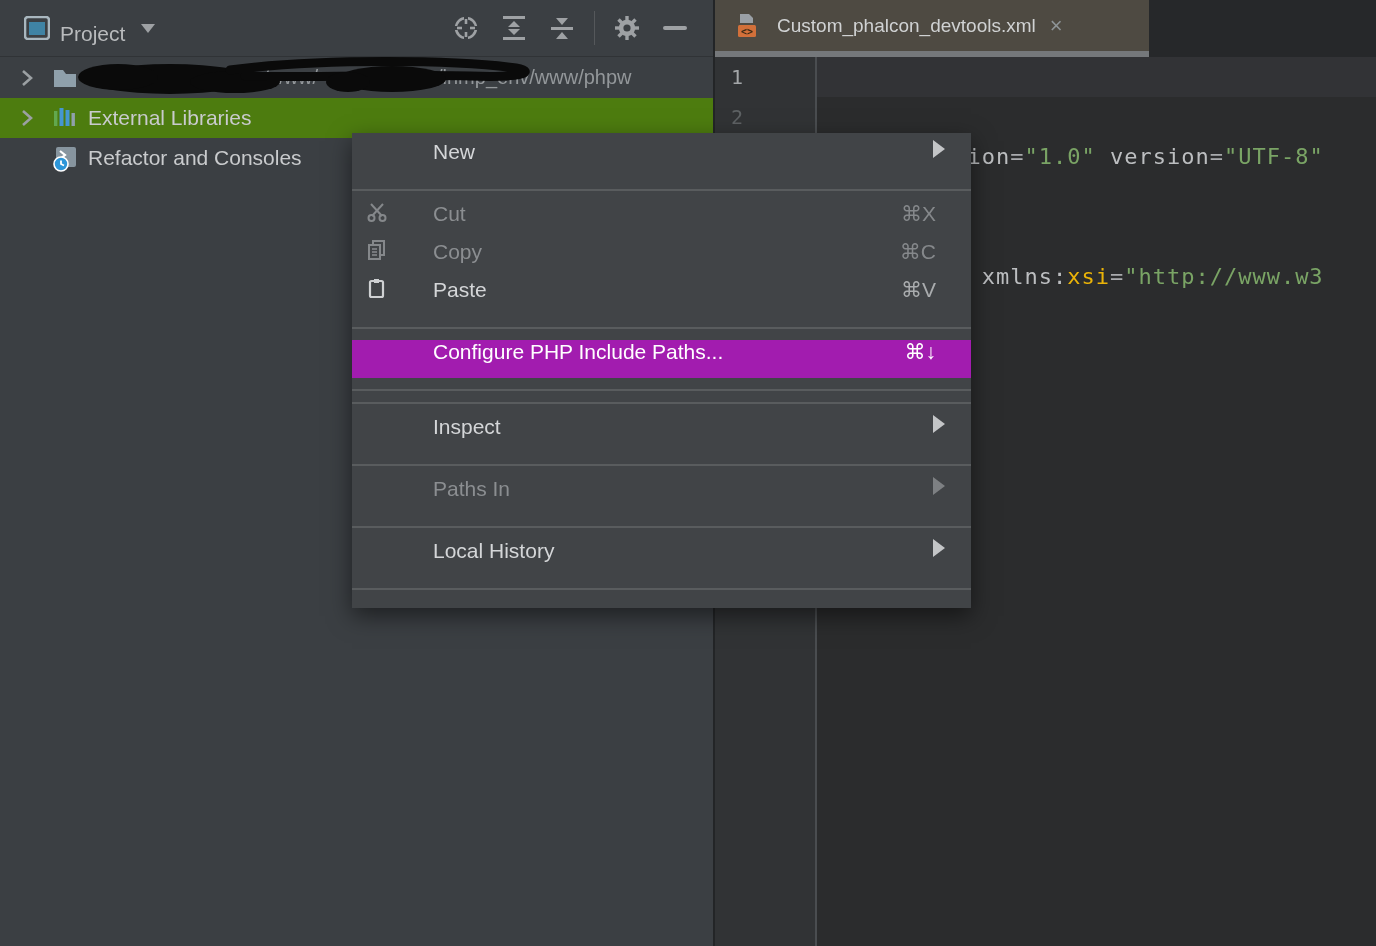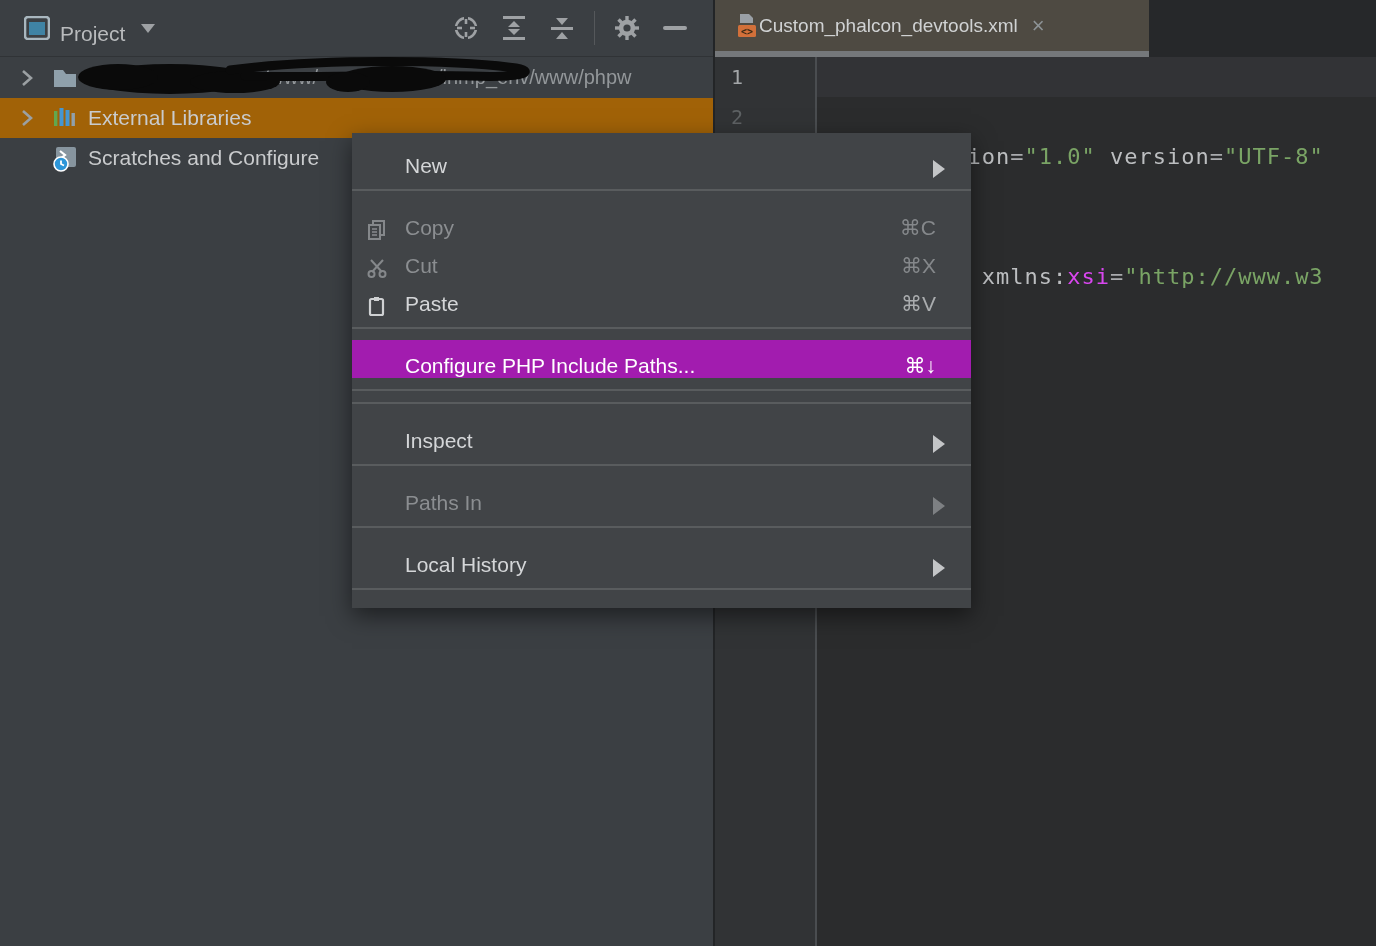"Custom_phalcon_devtools.xml" .tab-label { margin-left: 0 -> 18px }
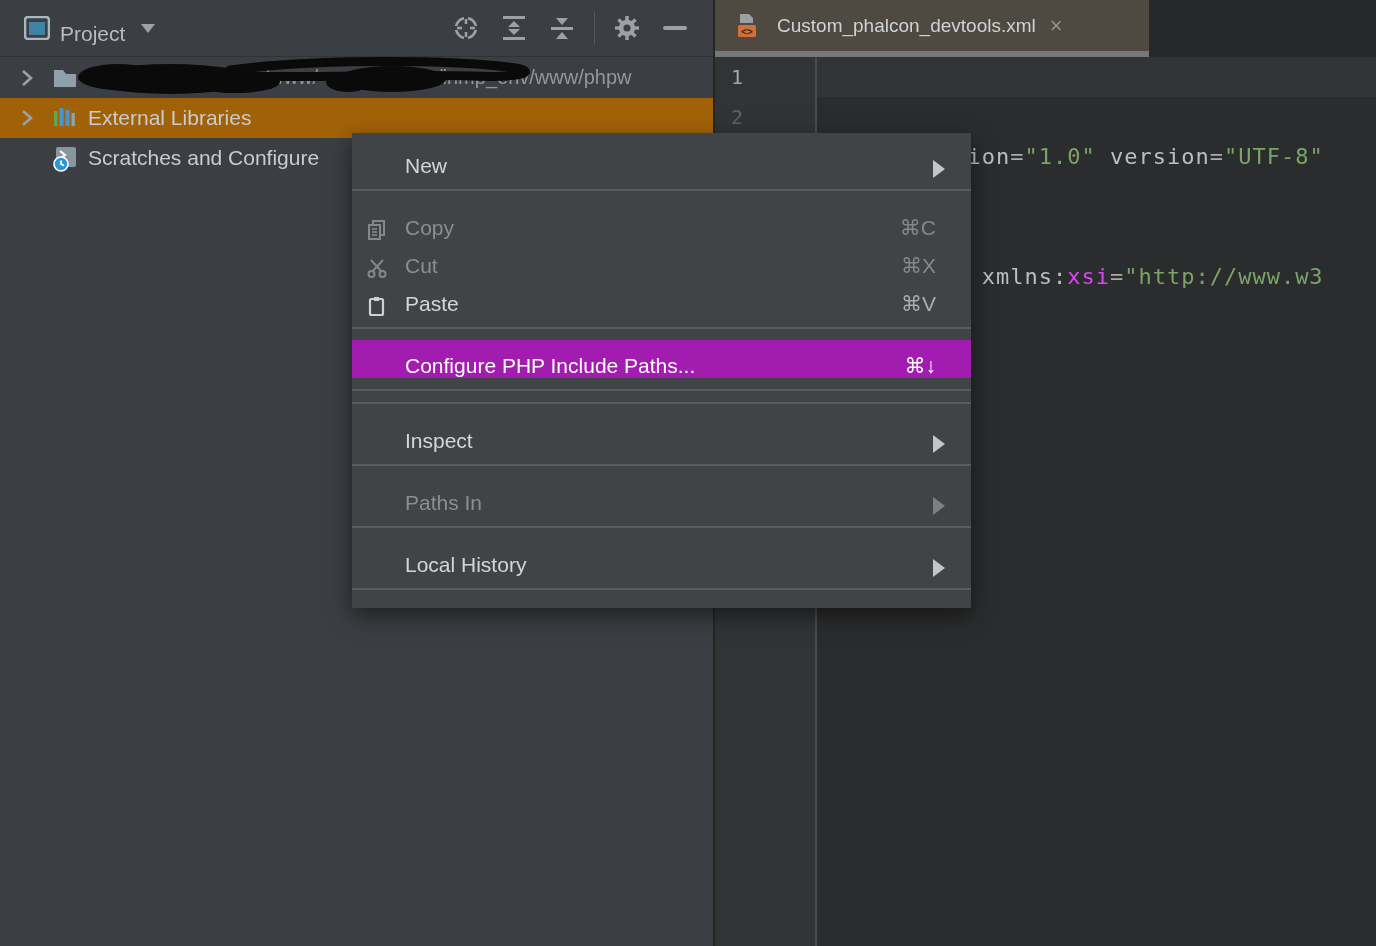"External Libraries" .tree-row.selected { background: #a16207 -> #4d7c0f }
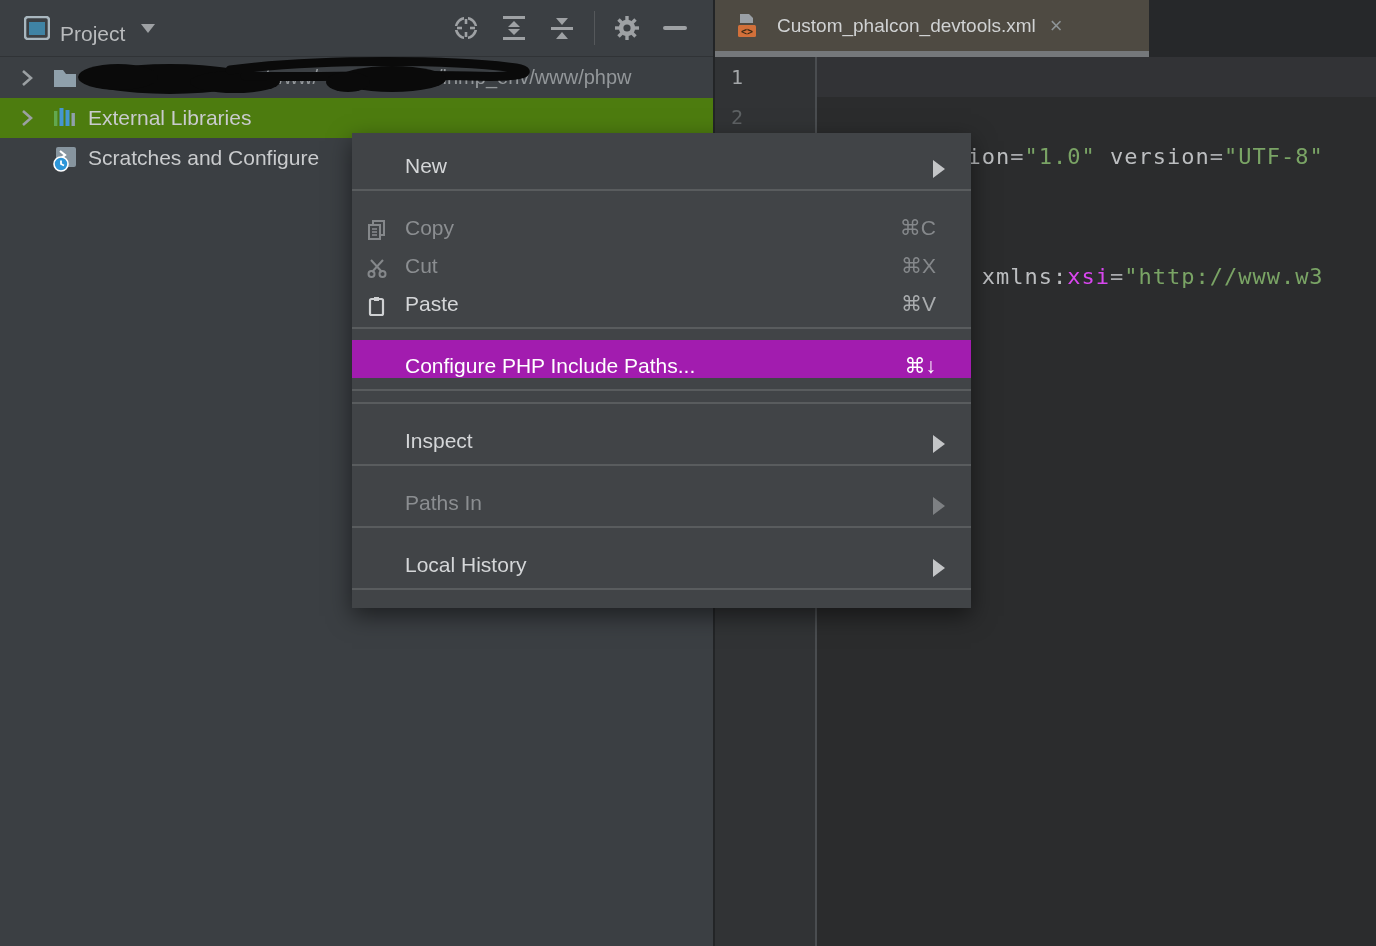"Scratches and Configure" span.tree-label { text: Scratches and Configure -> Refactor and Consoles }
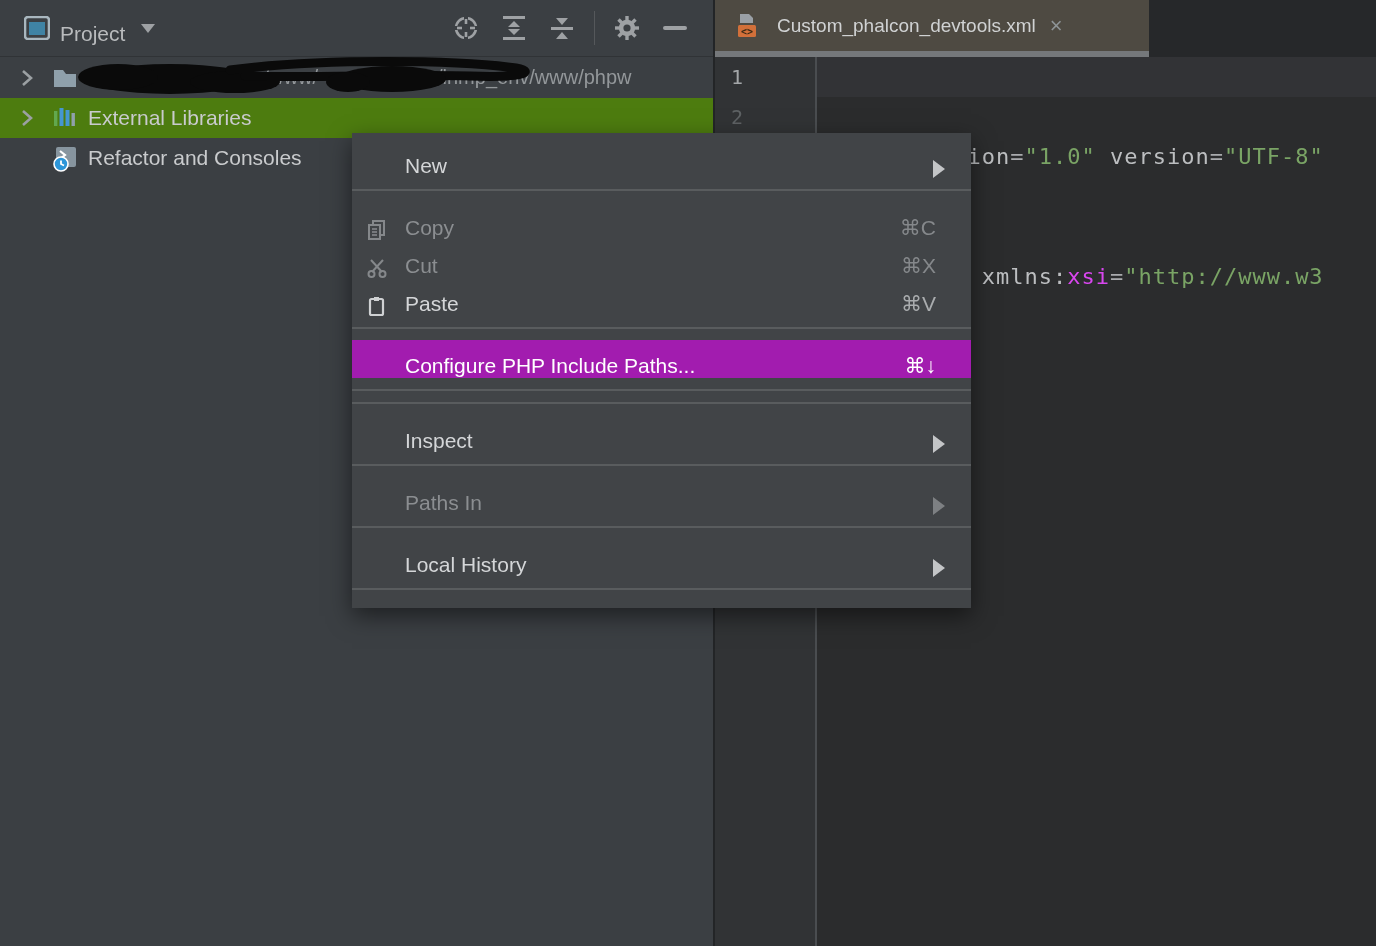"New" .menu-item { align-items: flex-end -> flex-start; gap: none -> 28px }
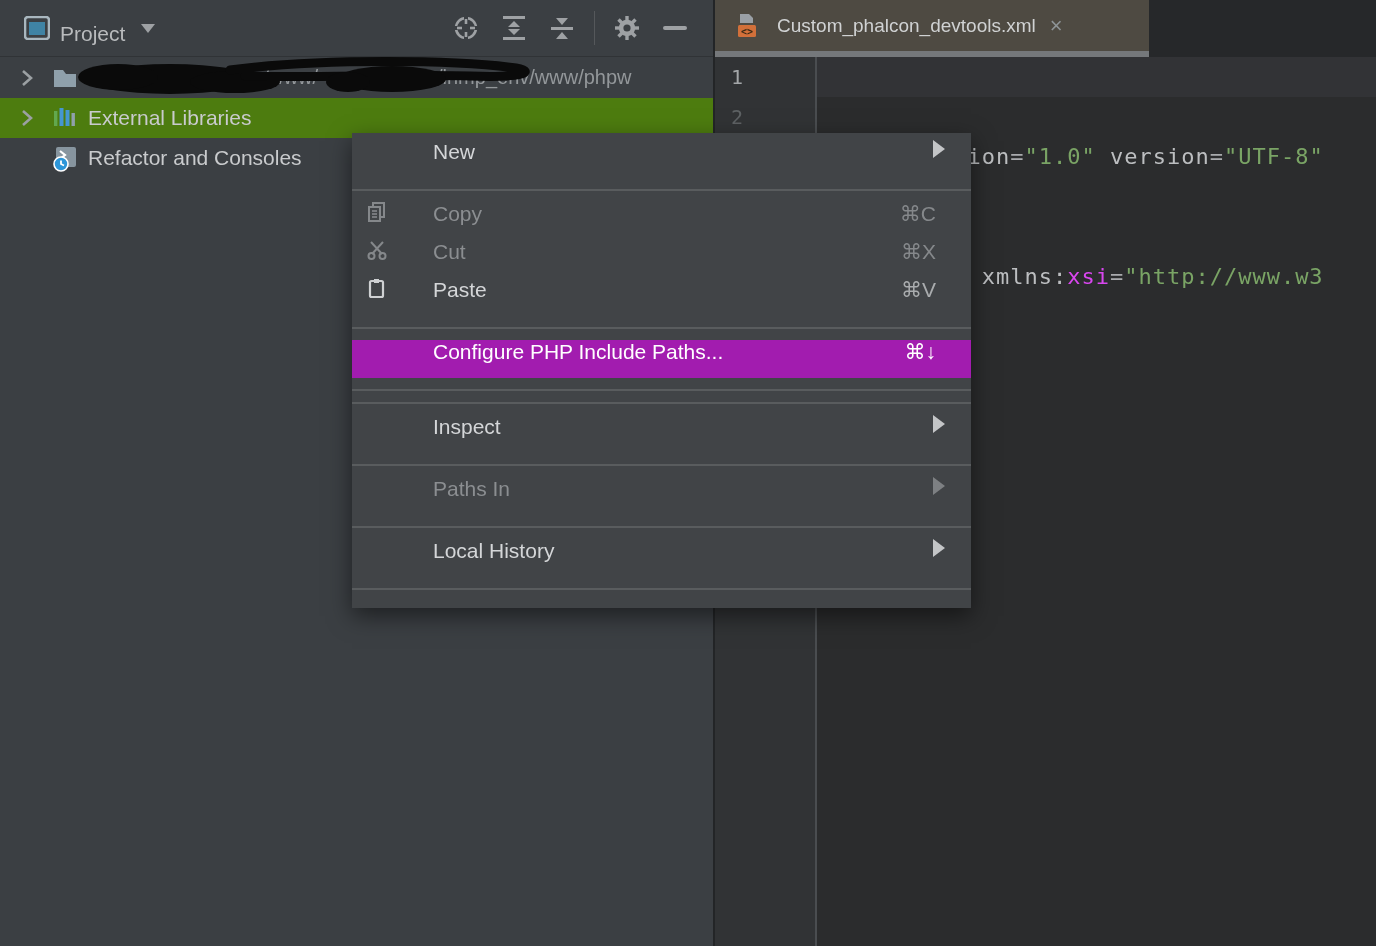"Copy" div.menu-item { order: before "Cut" -> after "Cut" }
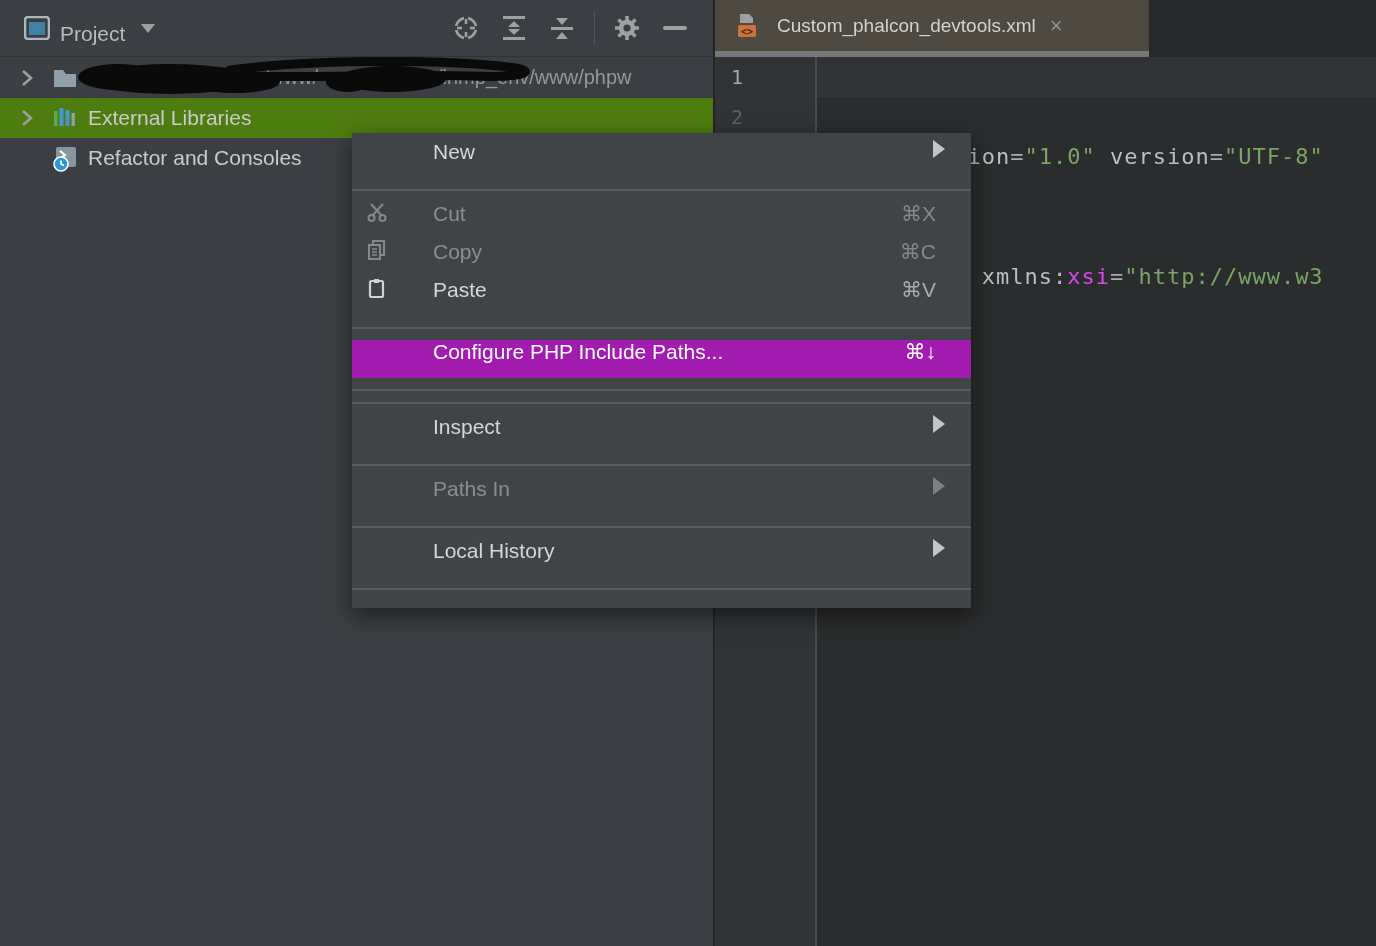"xsi" .tok-ns { color: #d946ef -> #eab308 }
